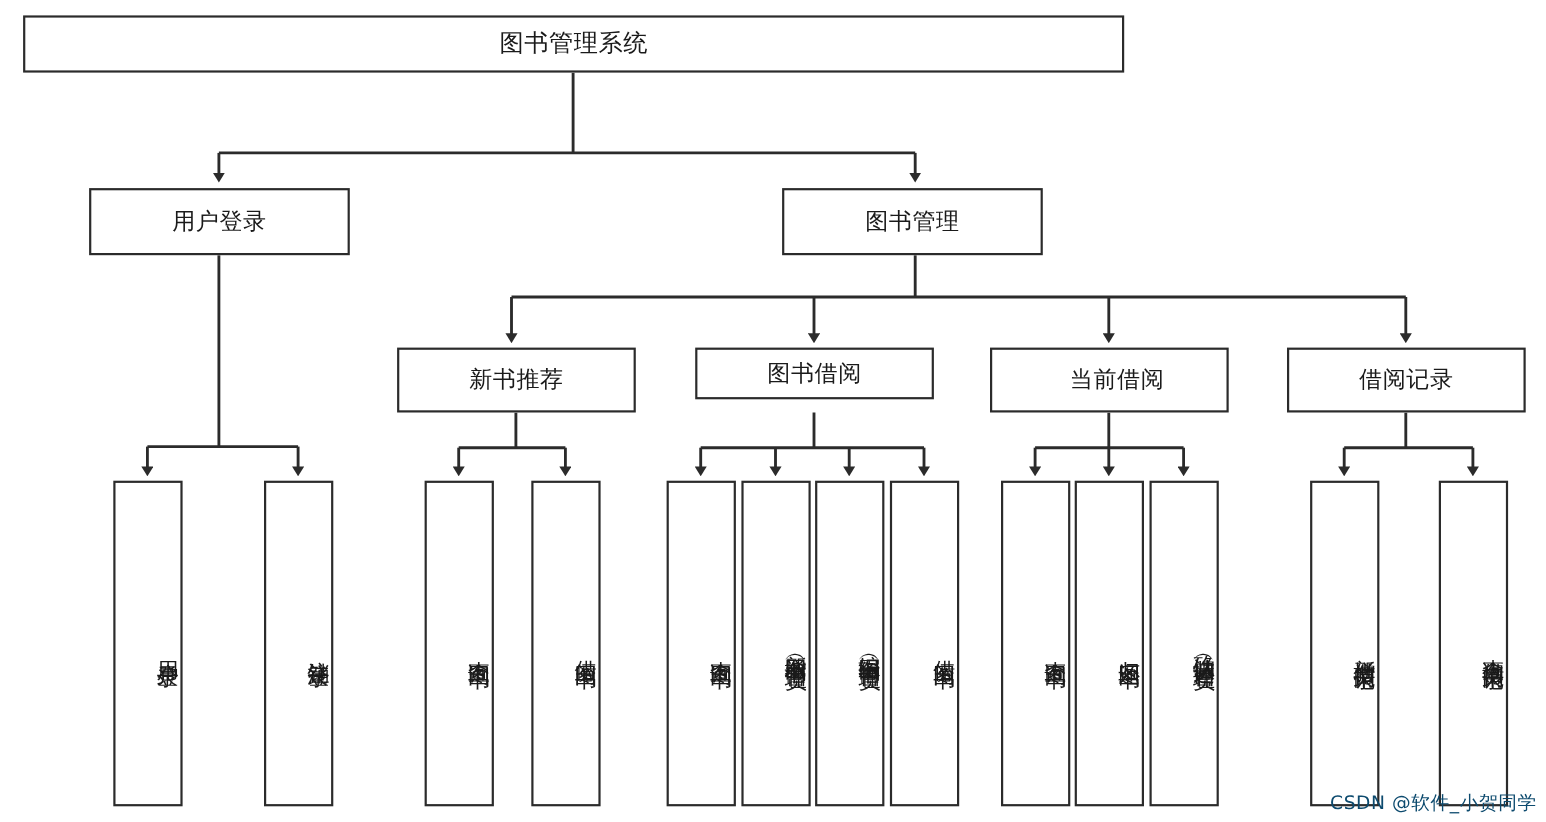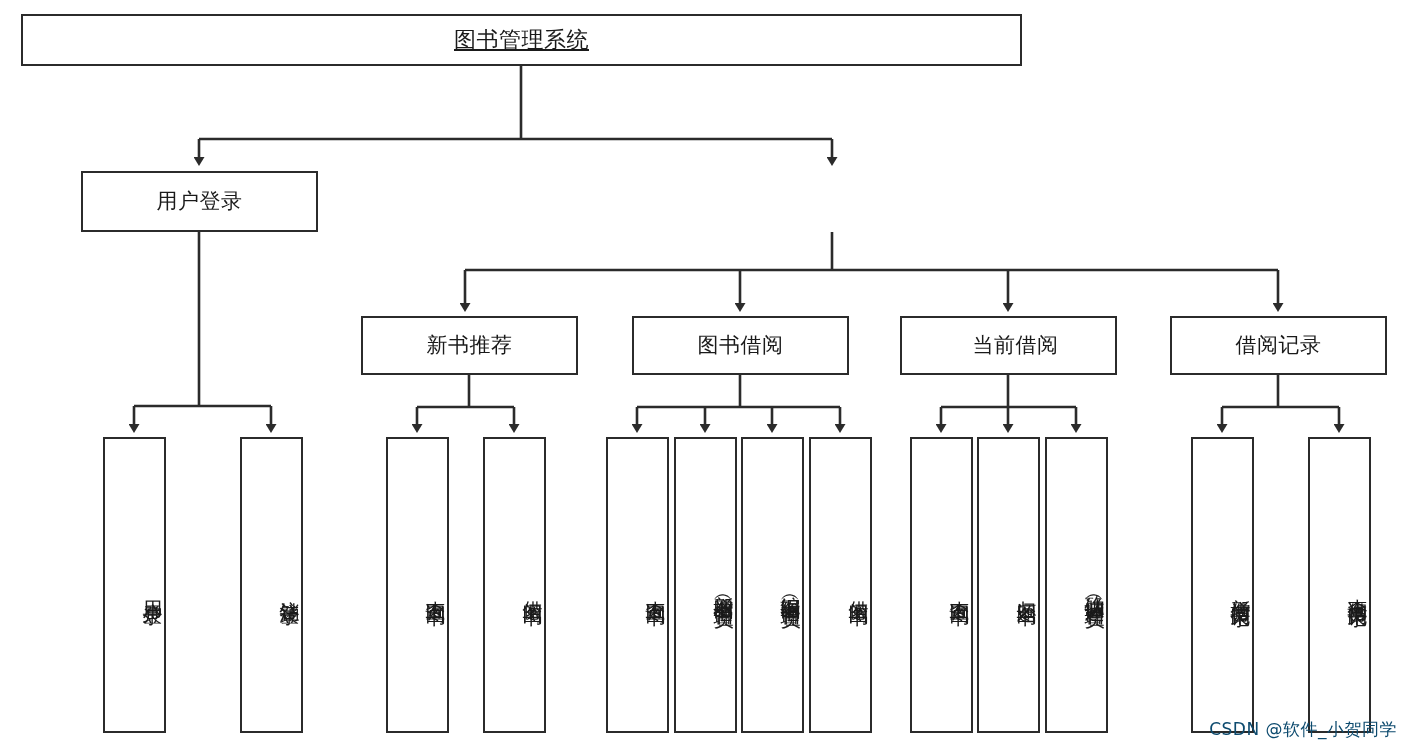"图书管理系统" div.node { text-decoration: underline -> none }
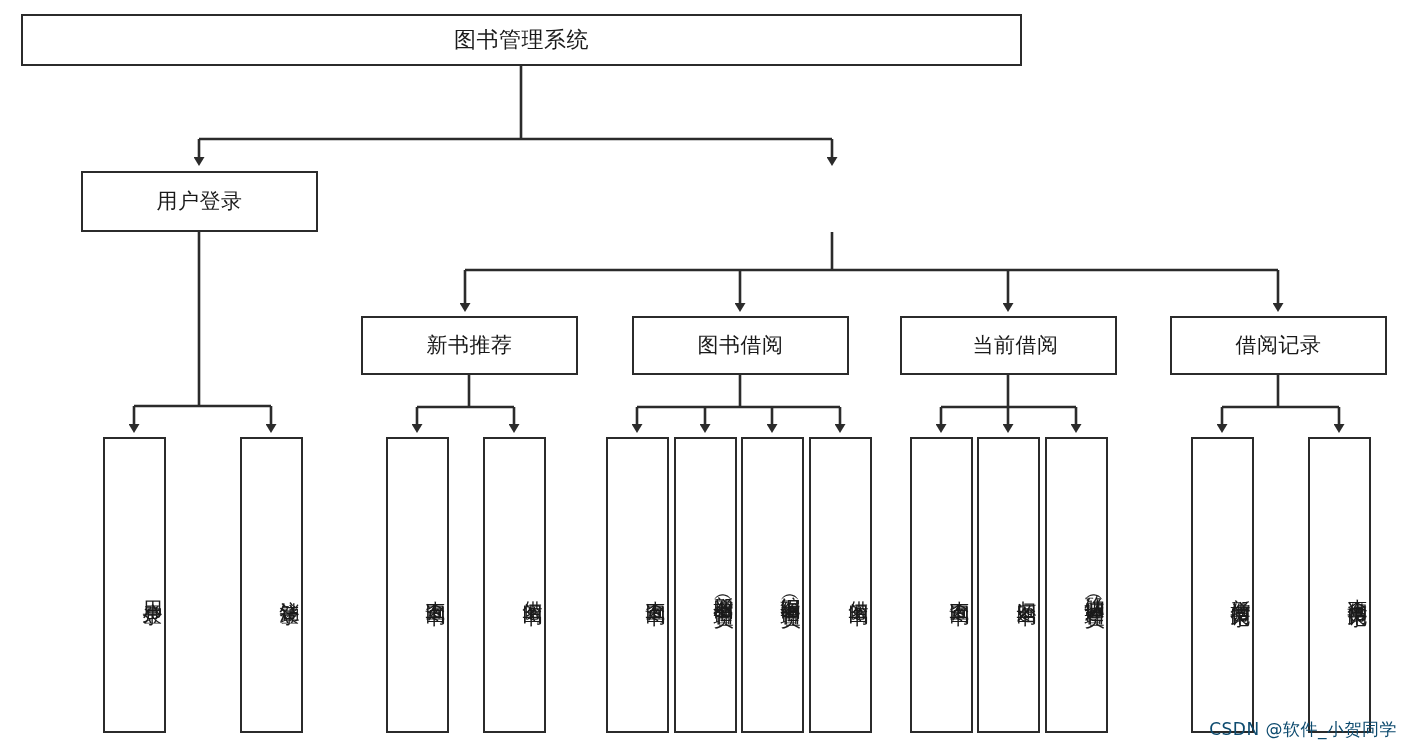"图书管理" div.node { html: none -> <div> <span>图书管理</span> </div> }
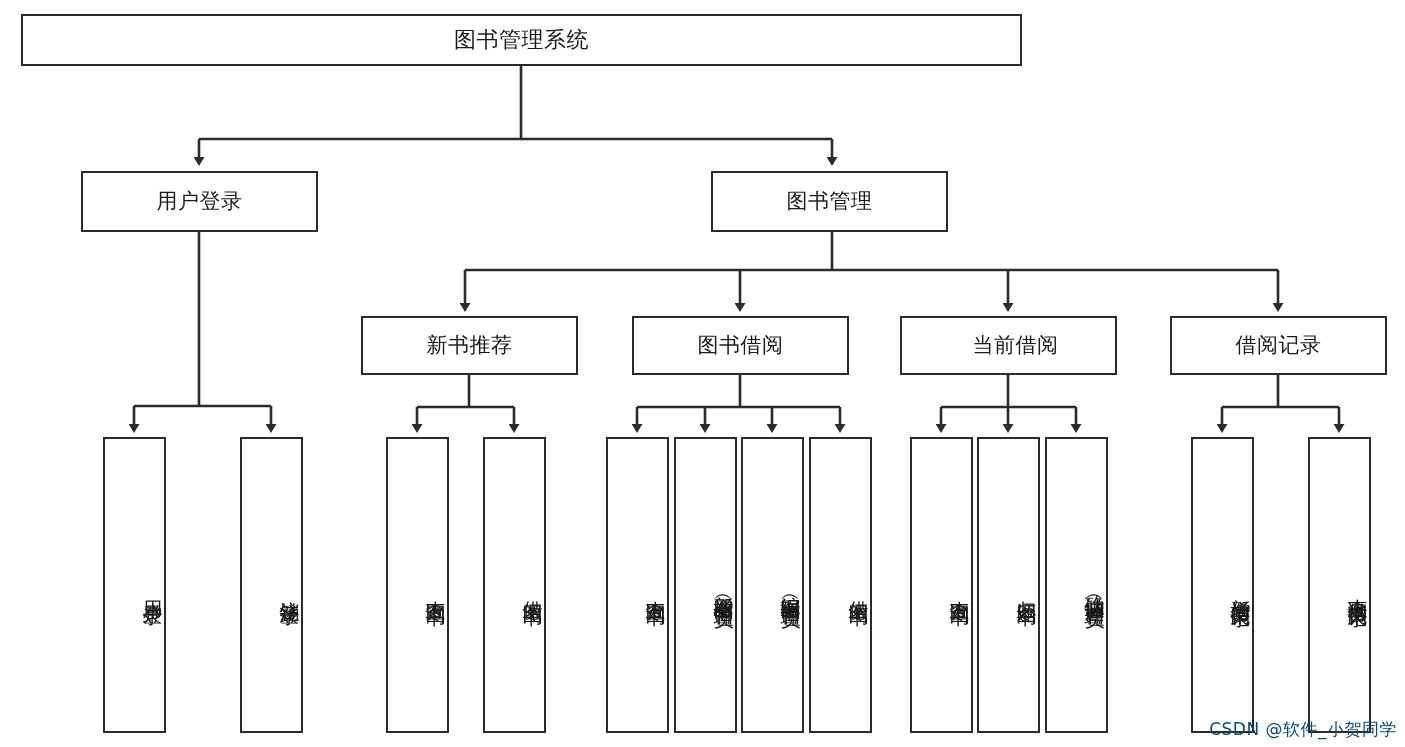"图书借阅" div.node { height: 59px -> 47px }
